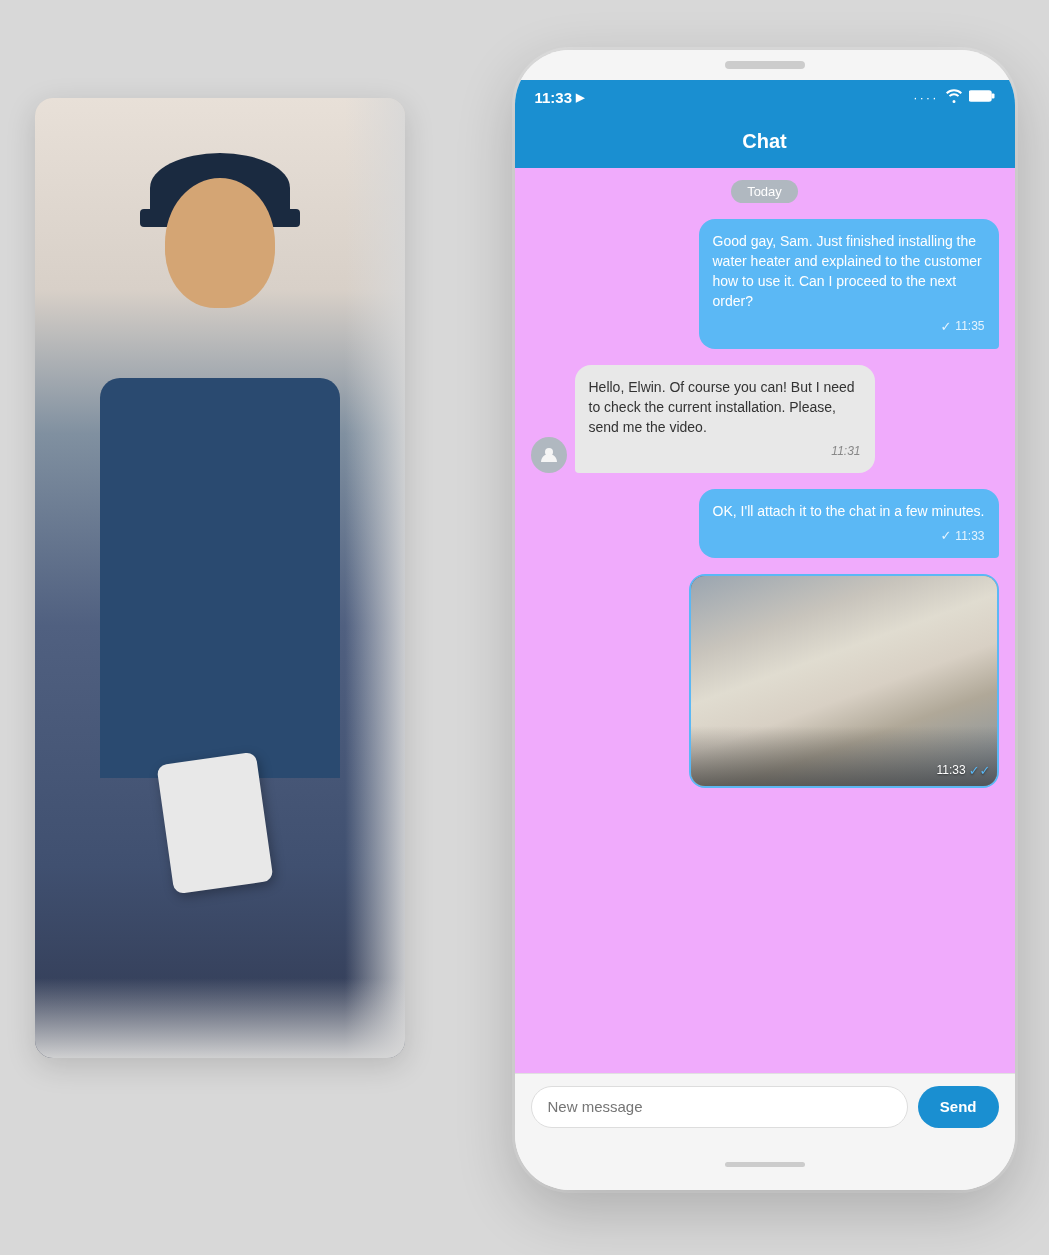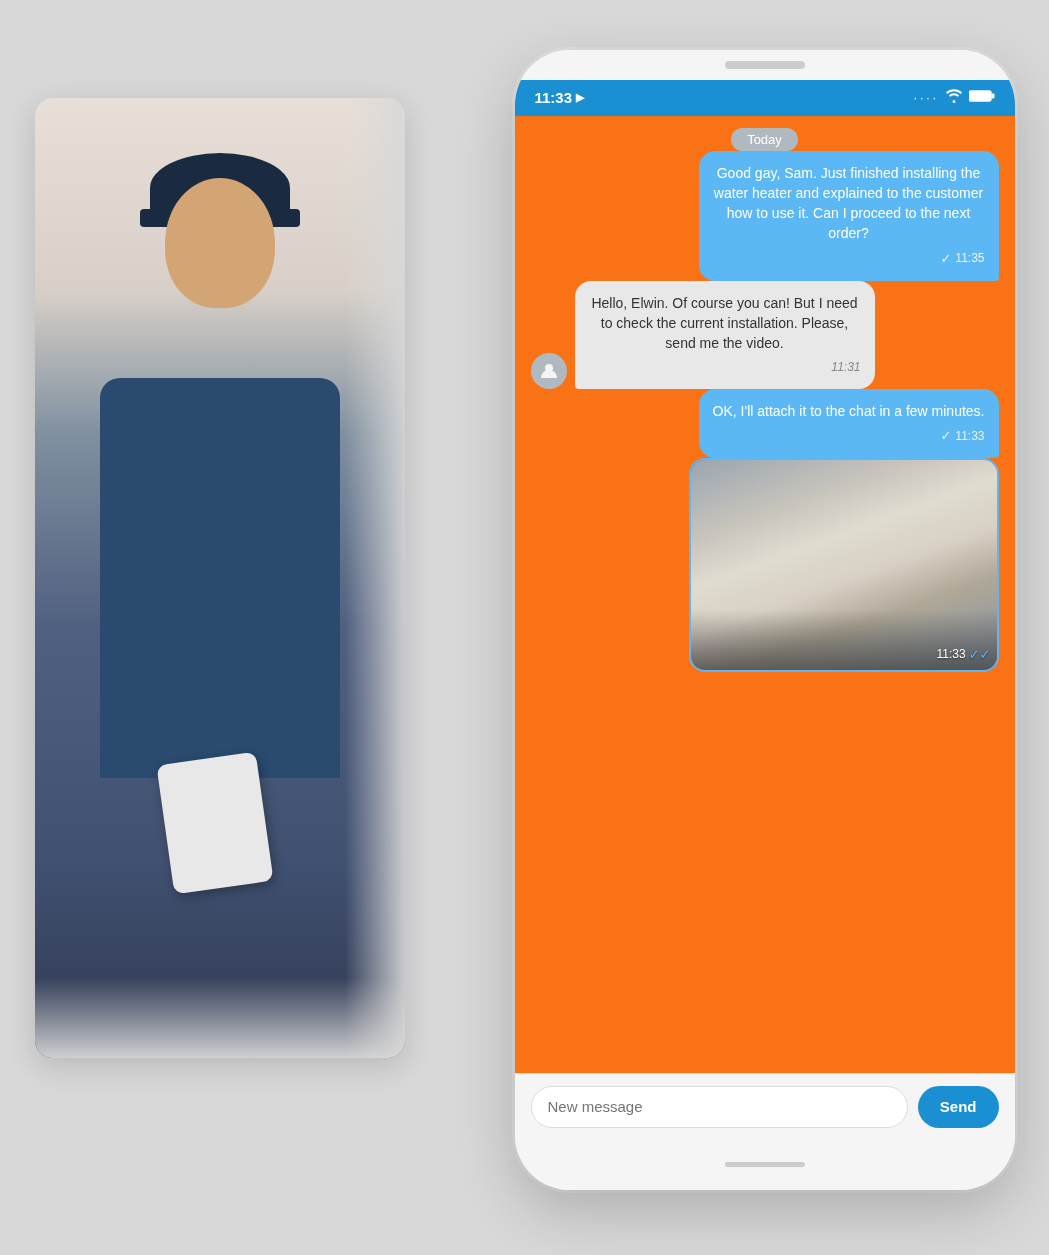"Chat" div.chat-header { html: none -> <div> <span>Chat</span> </div> }
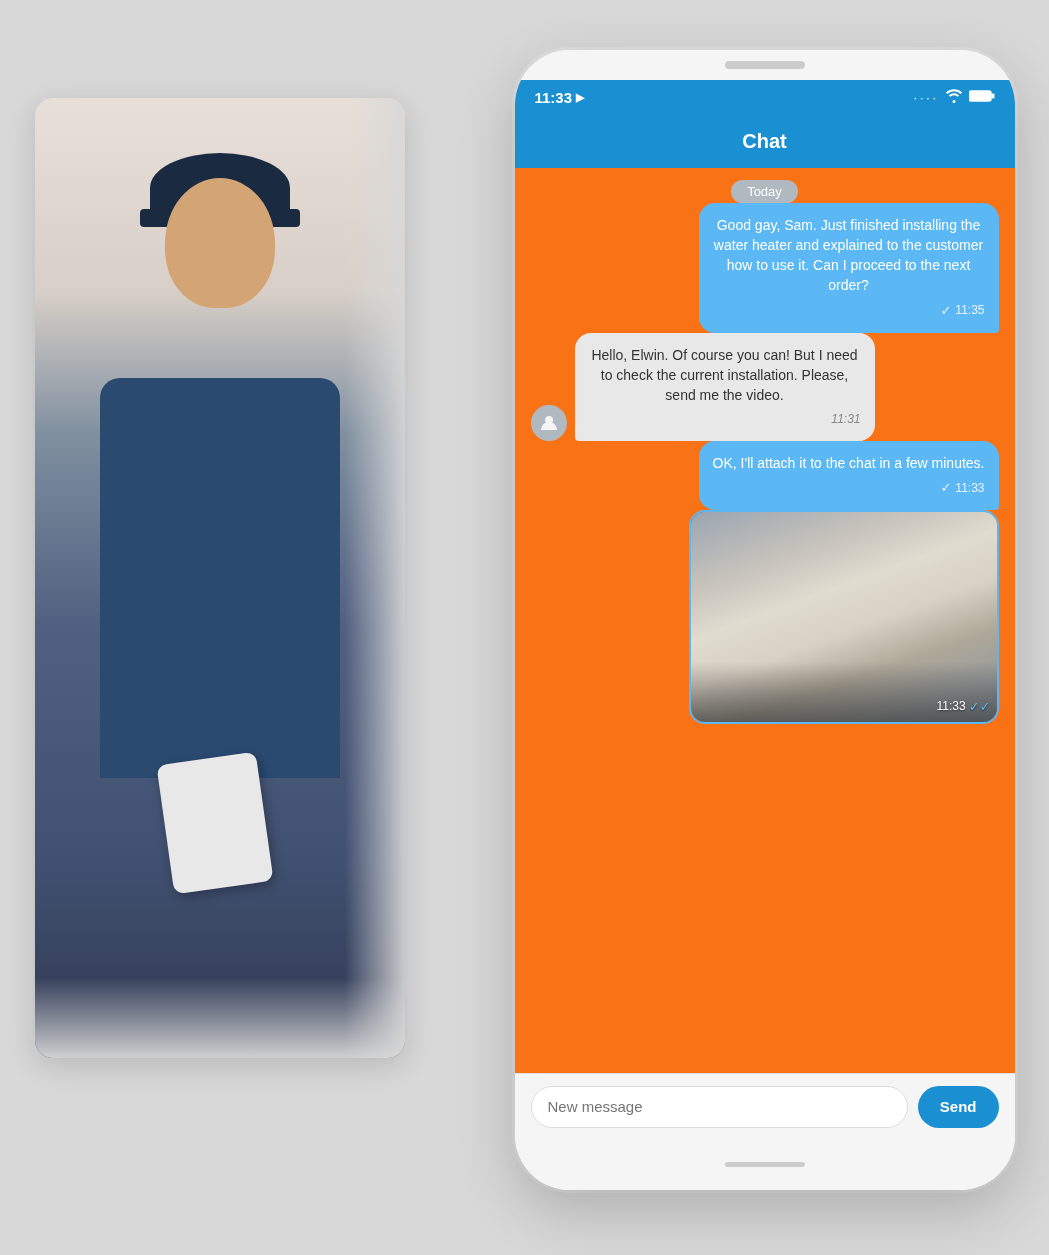"Today" .chat-body { background: #f97316 -> #f0abfc; gap: 0 -> 16px }
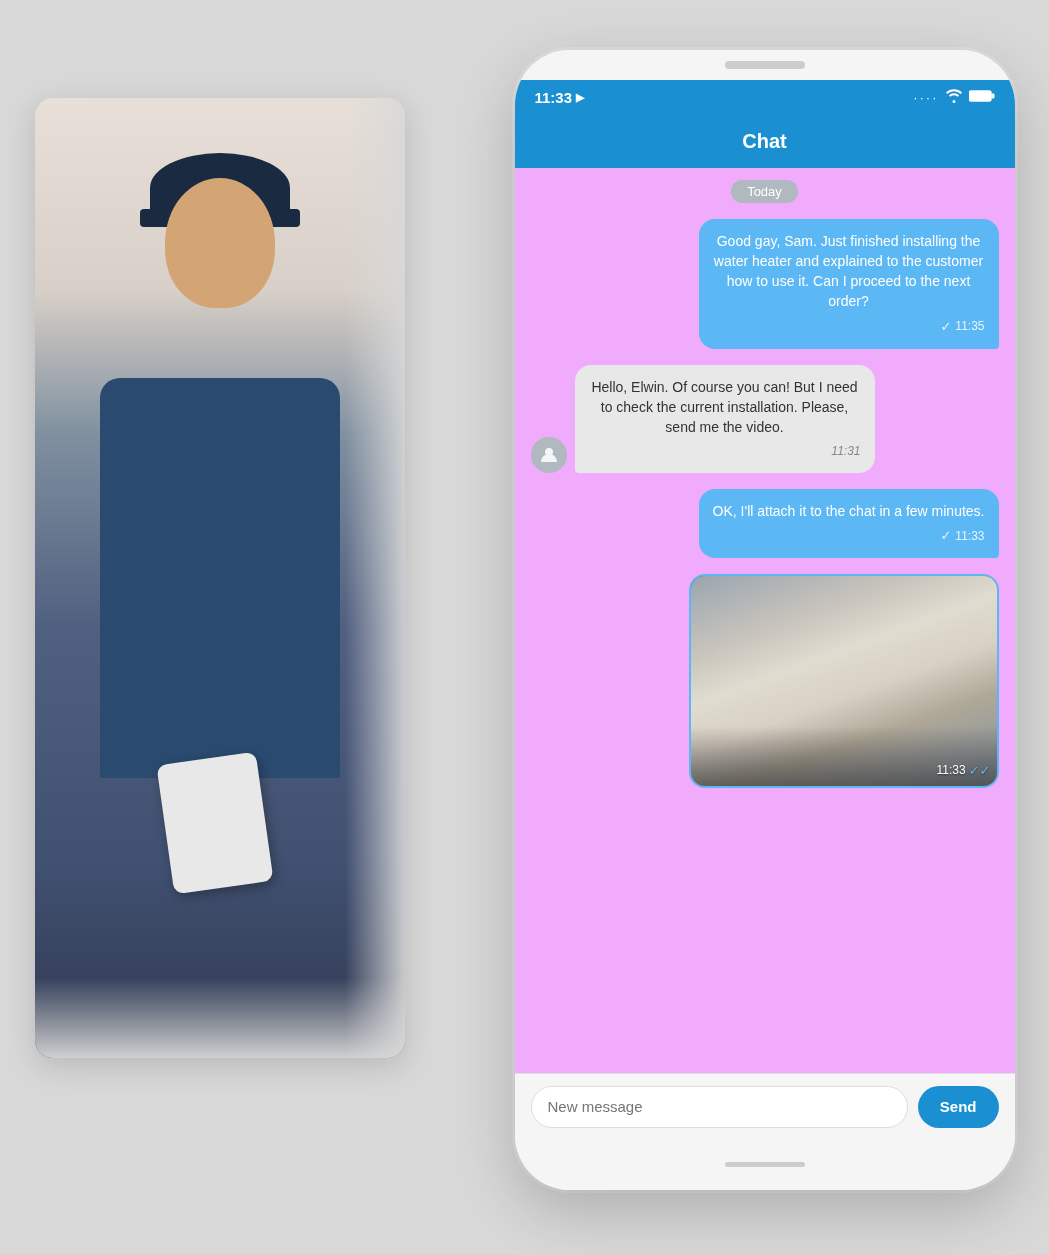"Good gay, Sam. Just finished" .message-row { text-align: center -> none }
